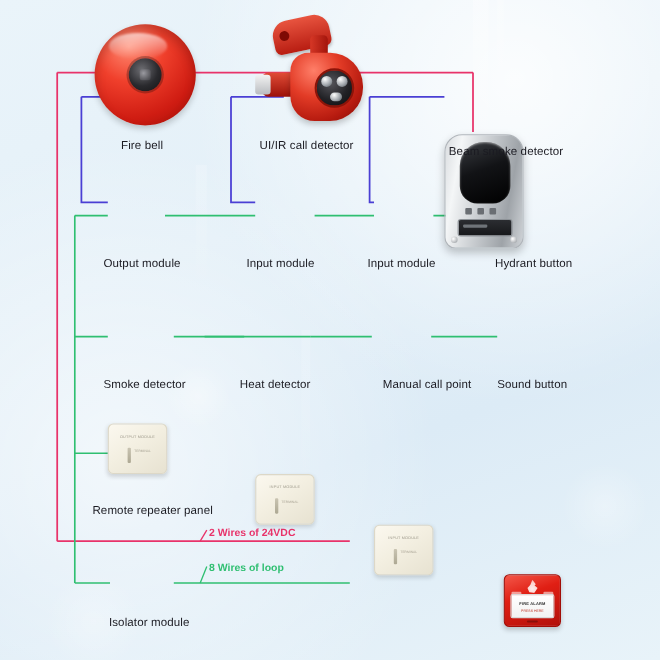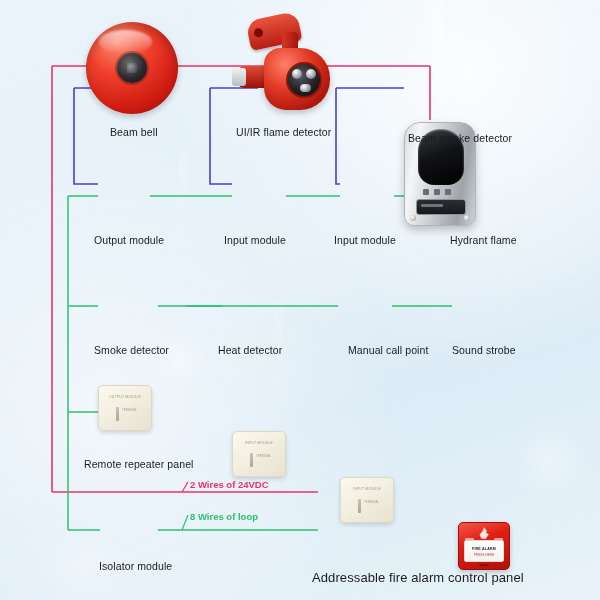"Beam bell" div.caption { text: Beam -> Fire }
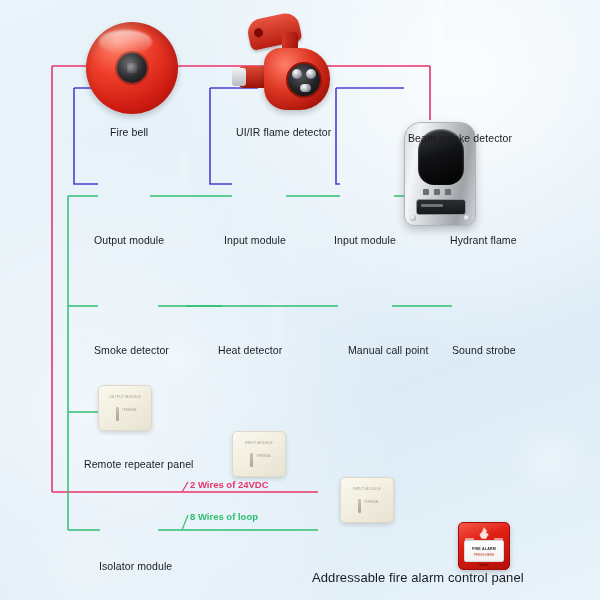"UI/IR flame detector" div.caption { text: flame -> call }
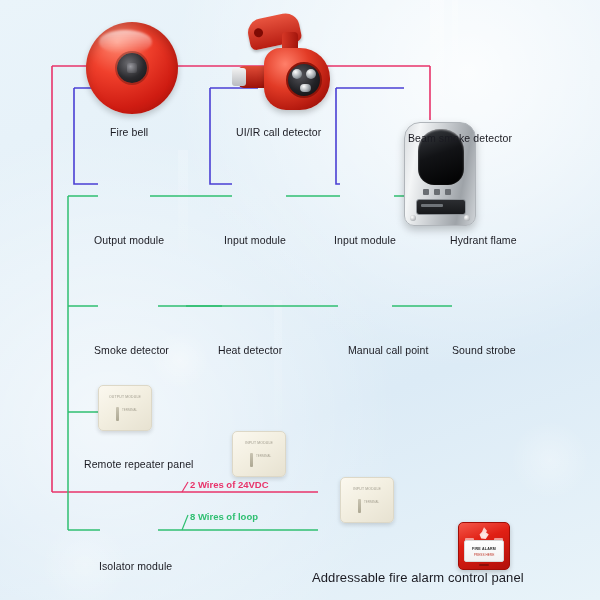"Hydrant flame" div.caption { text: flame -> button }
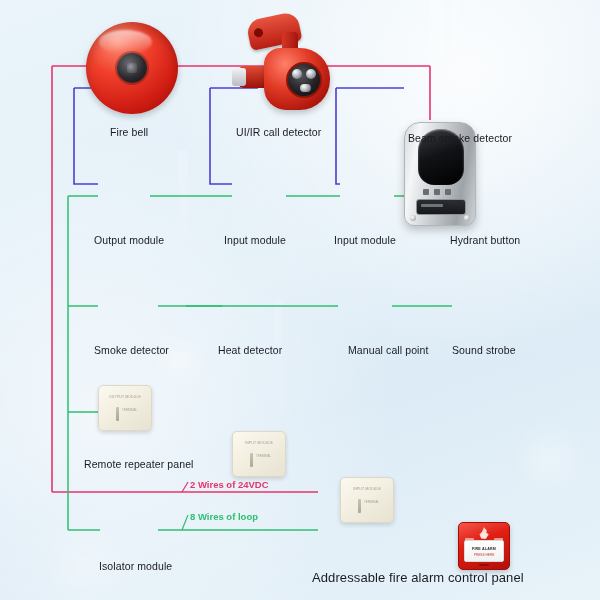"Sound strobe" div.caption { text: strobe -> button }
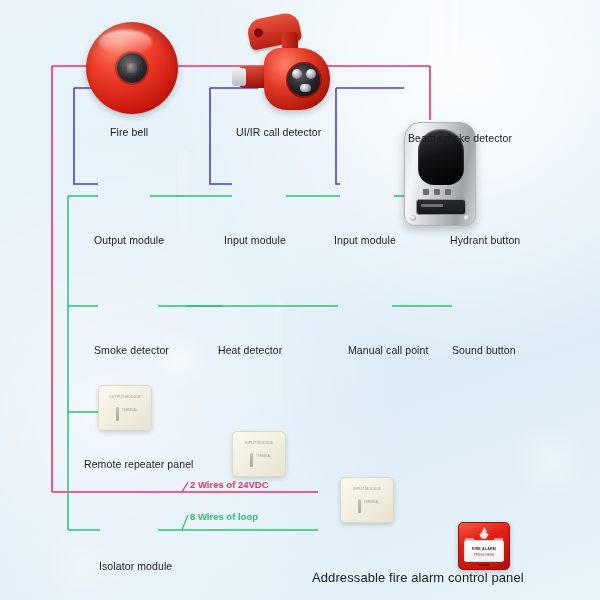"Addressable fire alarm control panel" div.caption { html: <div>Addressable fire alarm control panel</div> -> none }
